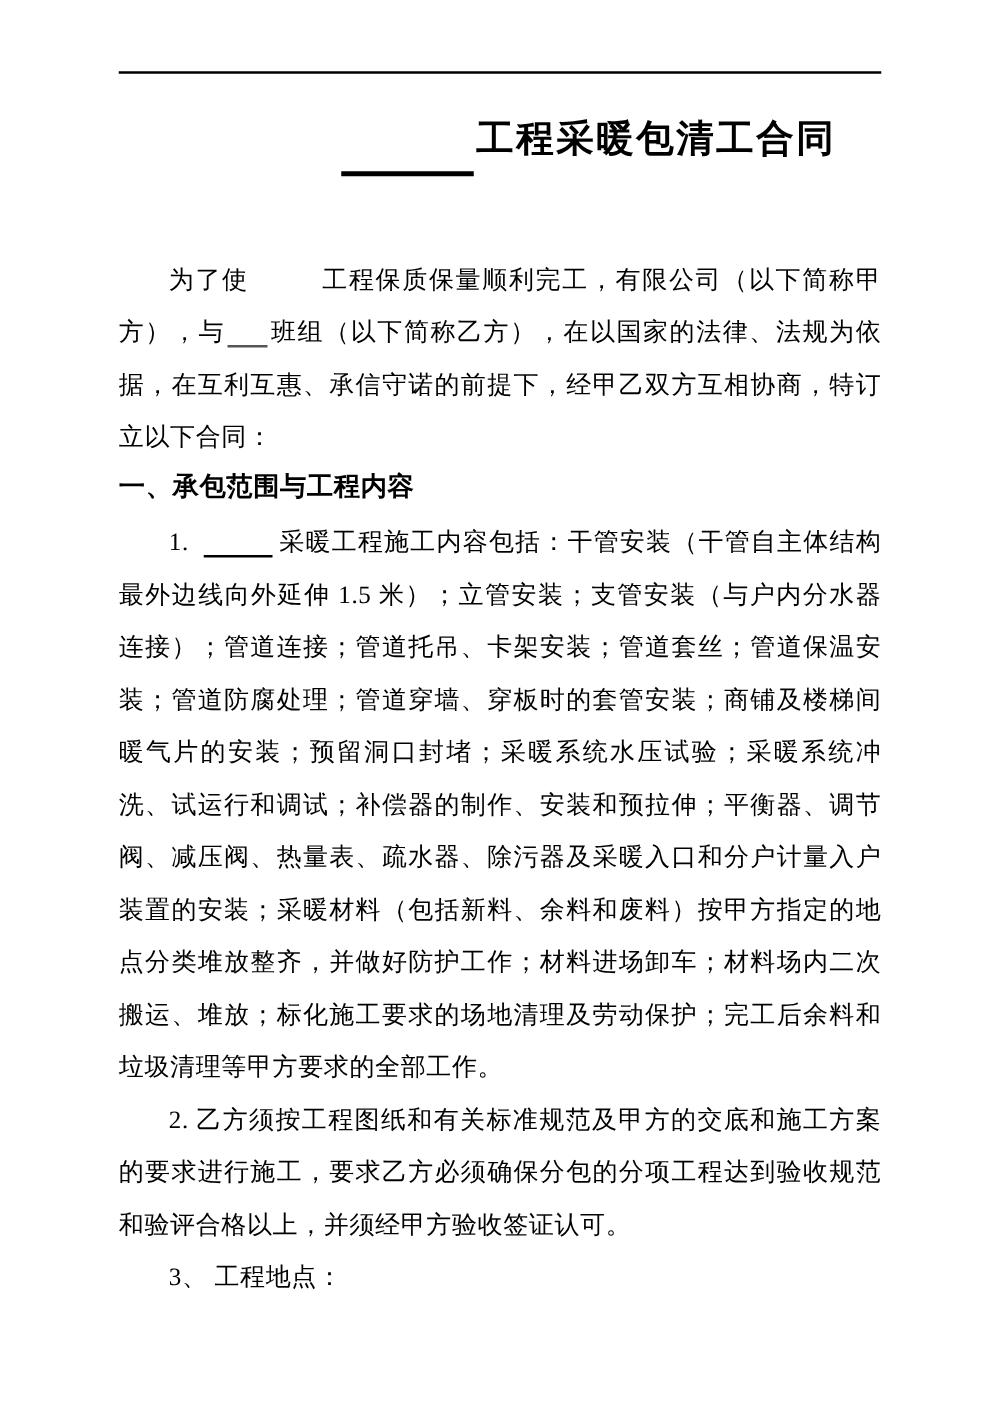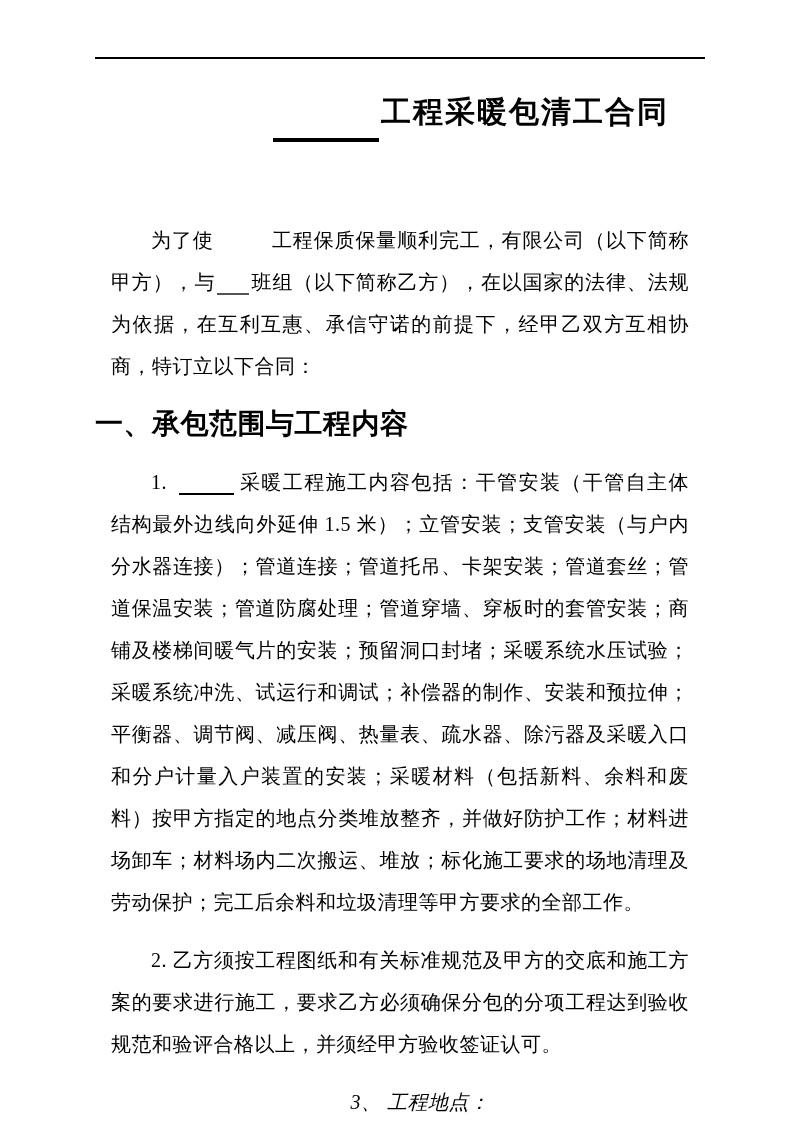"为了使 工程保质保量顺利完工，有限公司（以下简称甲方），与" .para { margin: 16px -> 0 }
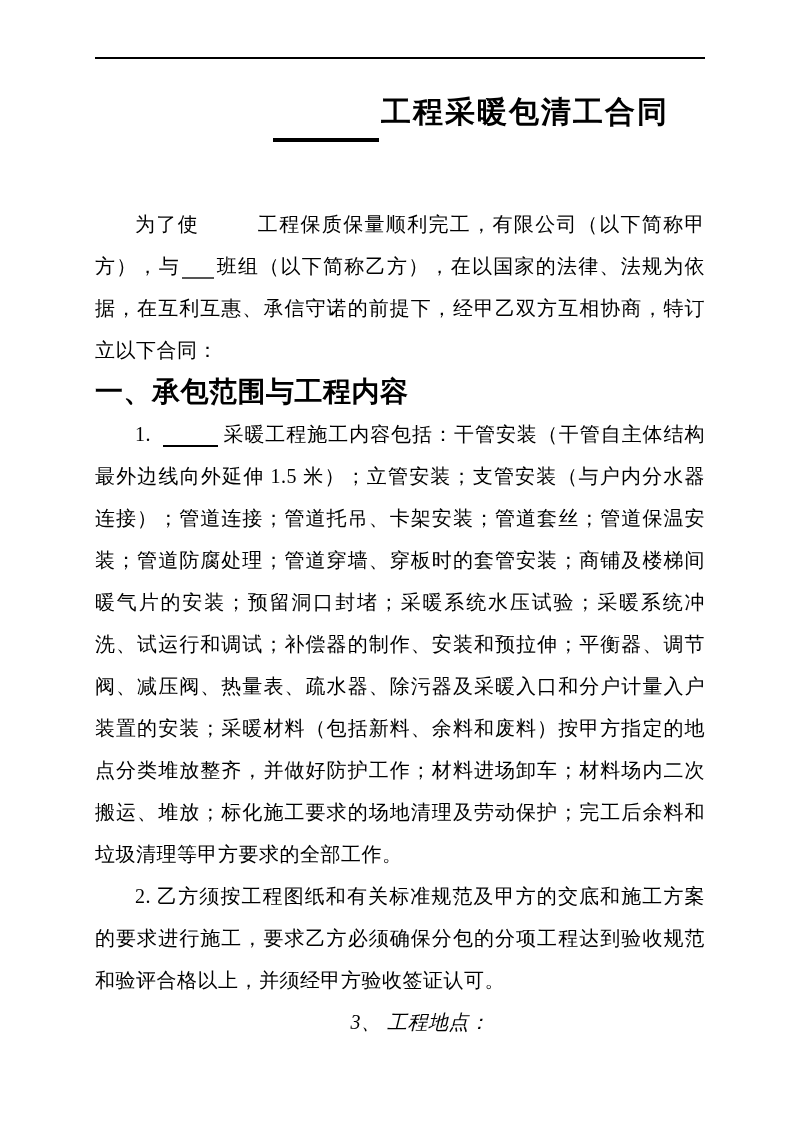"一、承包范围与工程内容" .heading { font-family: none -> Liberation Mono, monospace; font-size: 28px -> 21px }
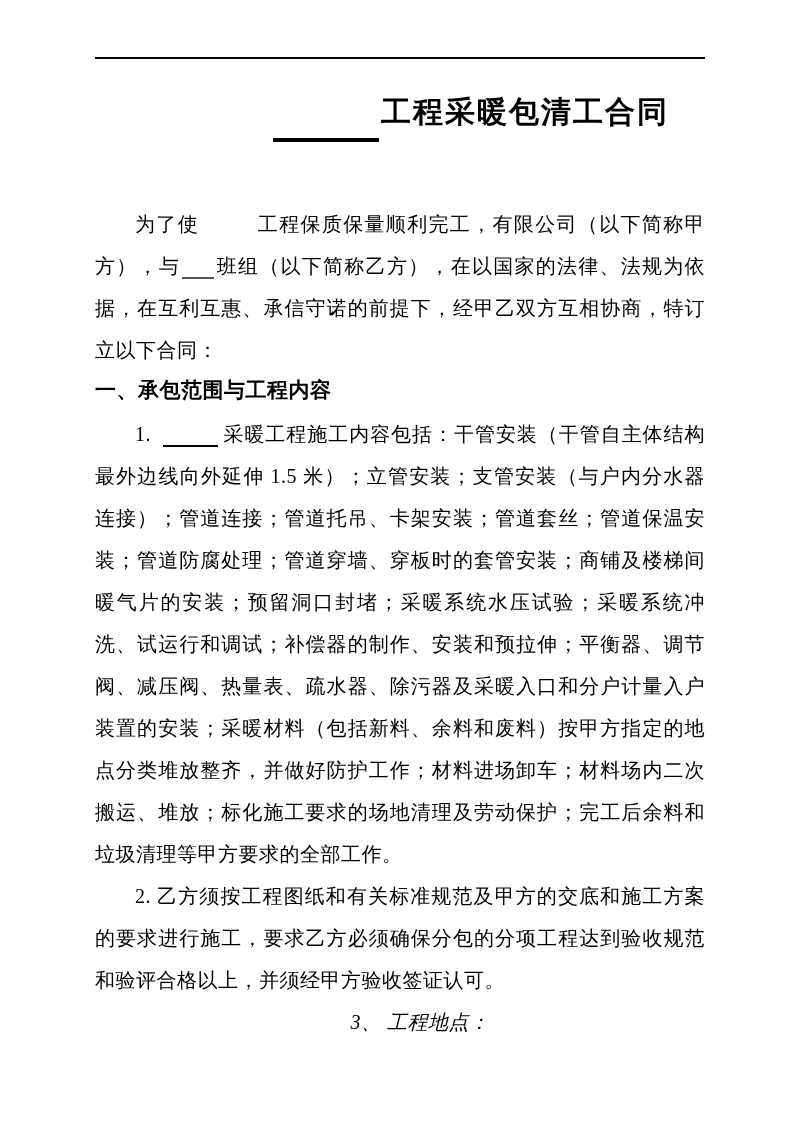"3、 工程地点：" .no-justify { font-style: italic -> none; text-align: center -> left }
